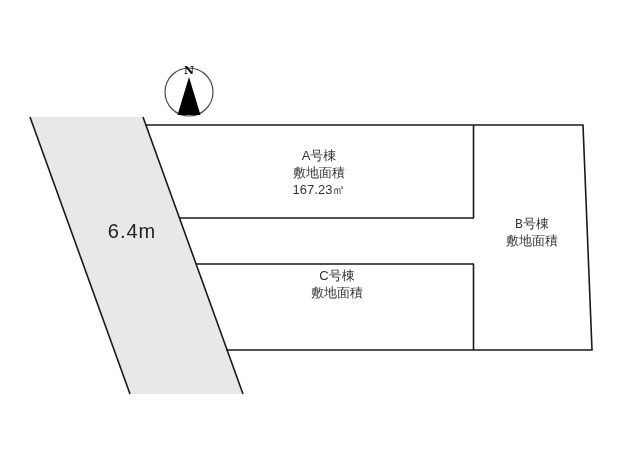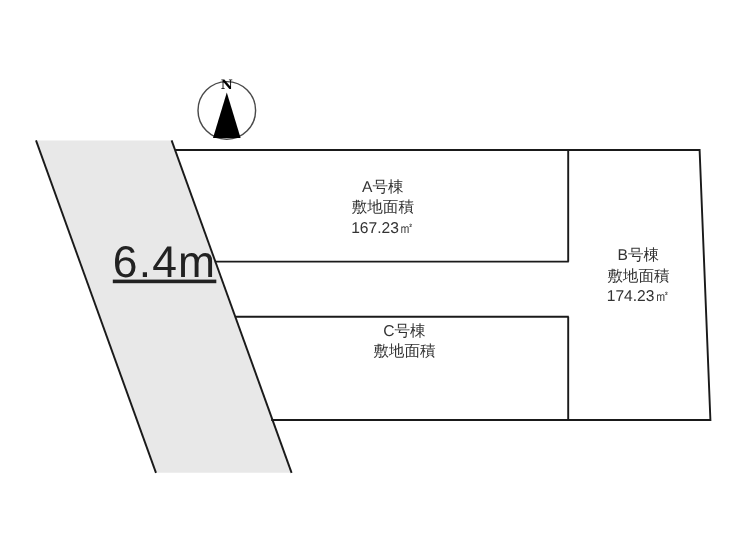"6.4m" .road-width-label { font-size: 37px -> 20px; text-decoration: underline -> none; top: 198px -> 220px }
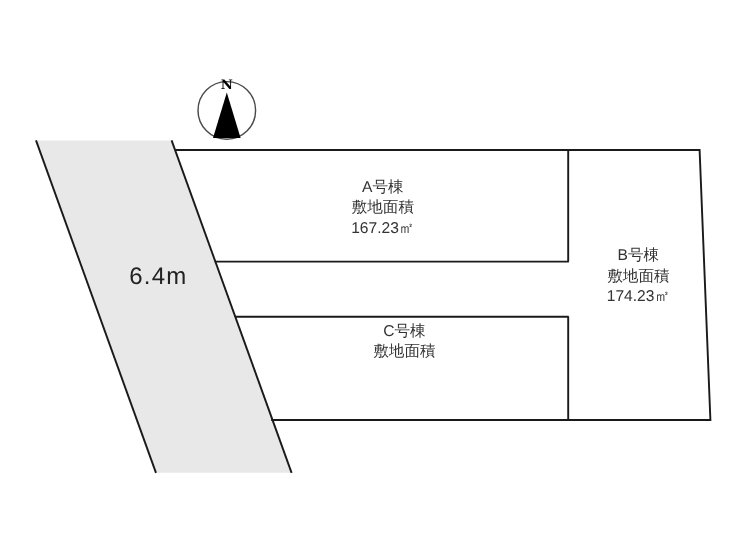"B号棟" .plot-label-b { font-family: none -> Liberation Mono, monospace; top: 204px -> 216px }
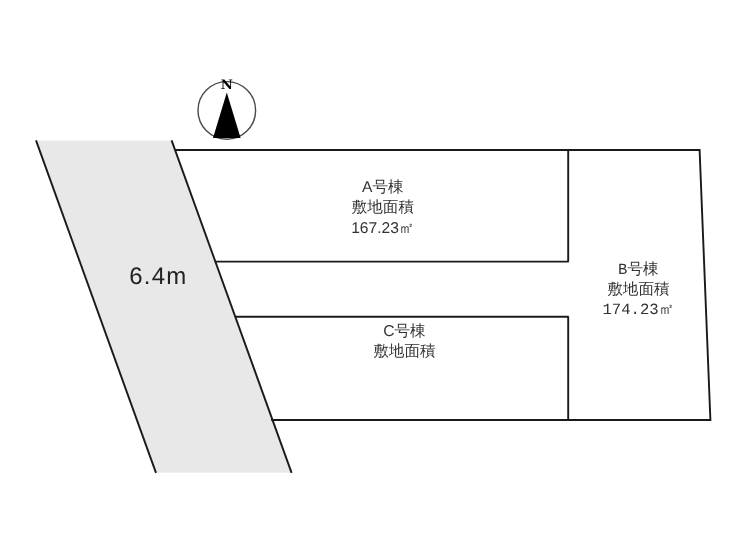"174.23㎡" div { html: <div>174.23㎡</div> -> none }
